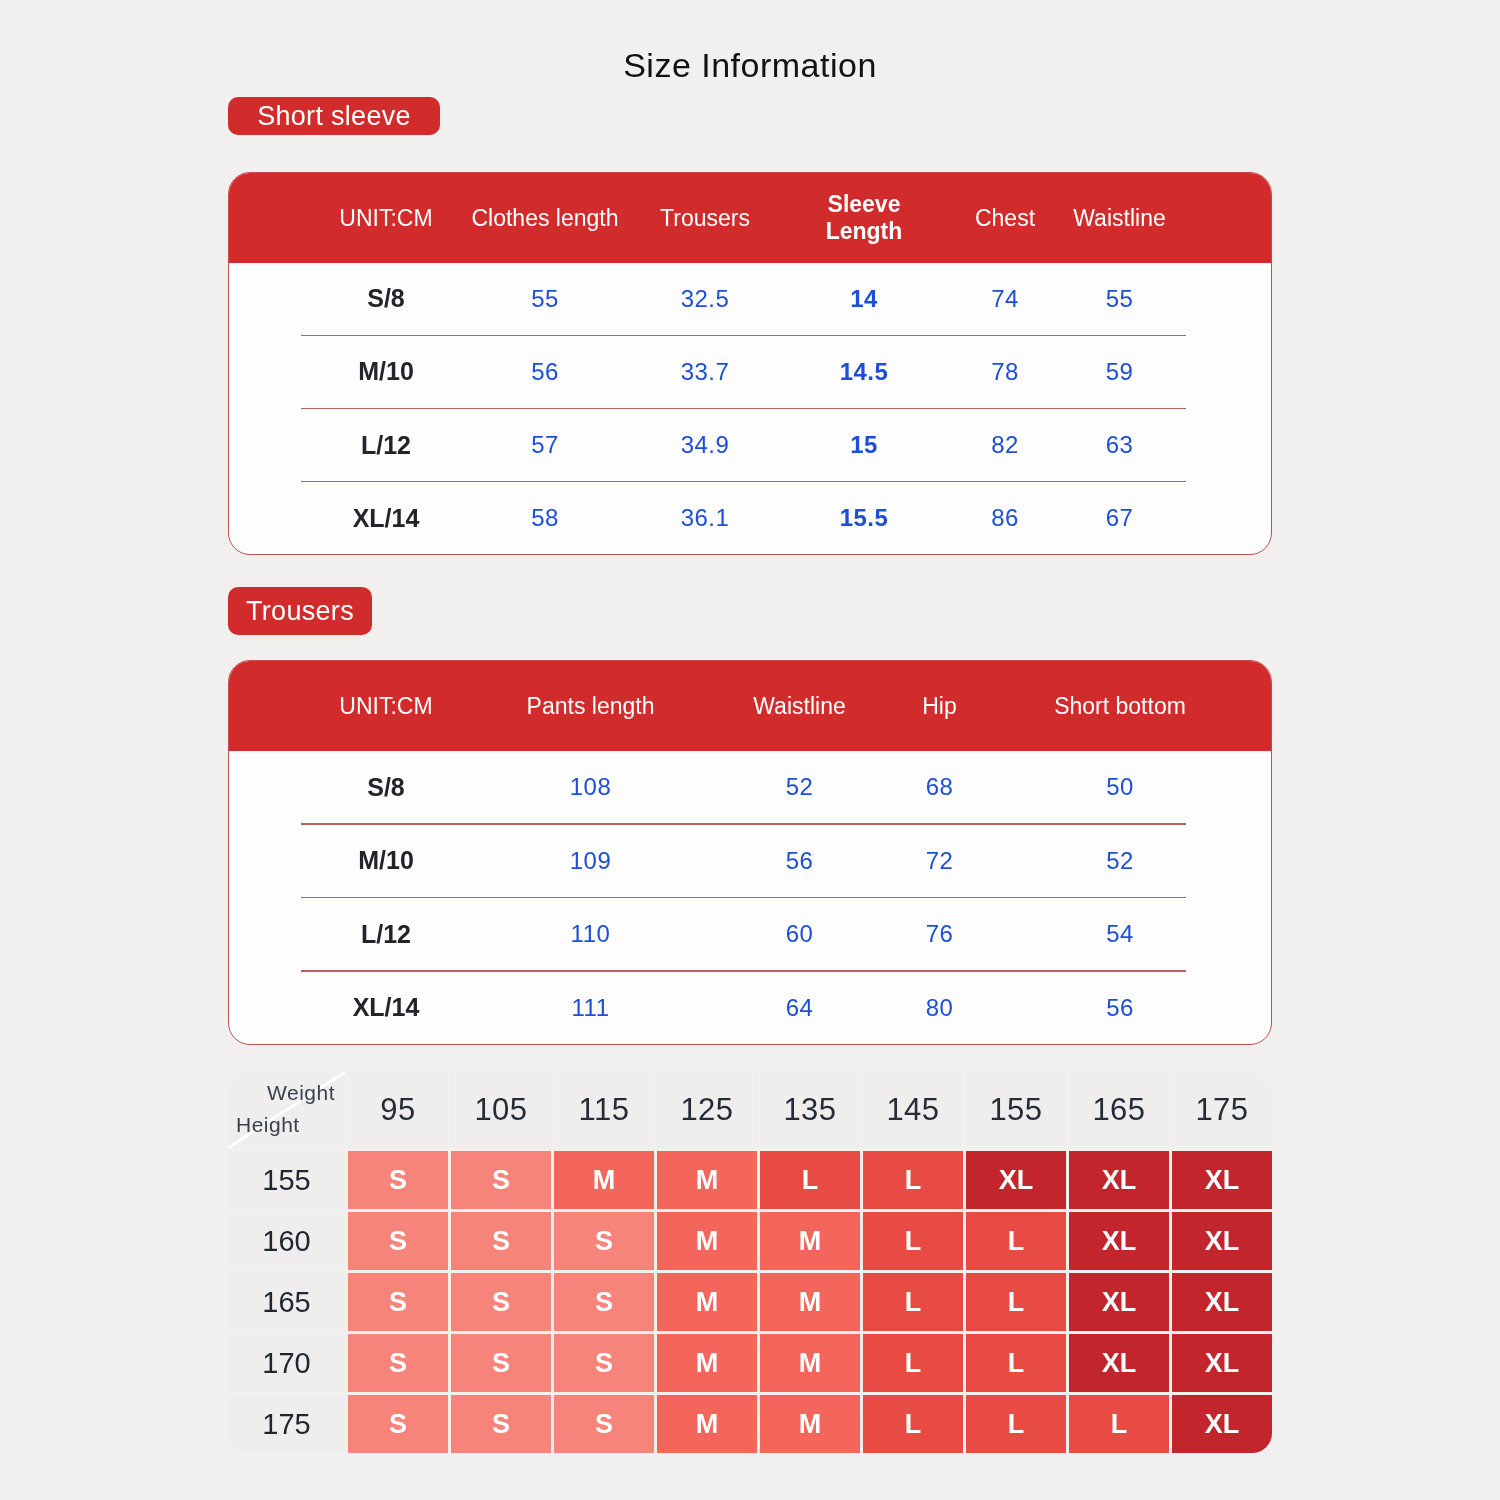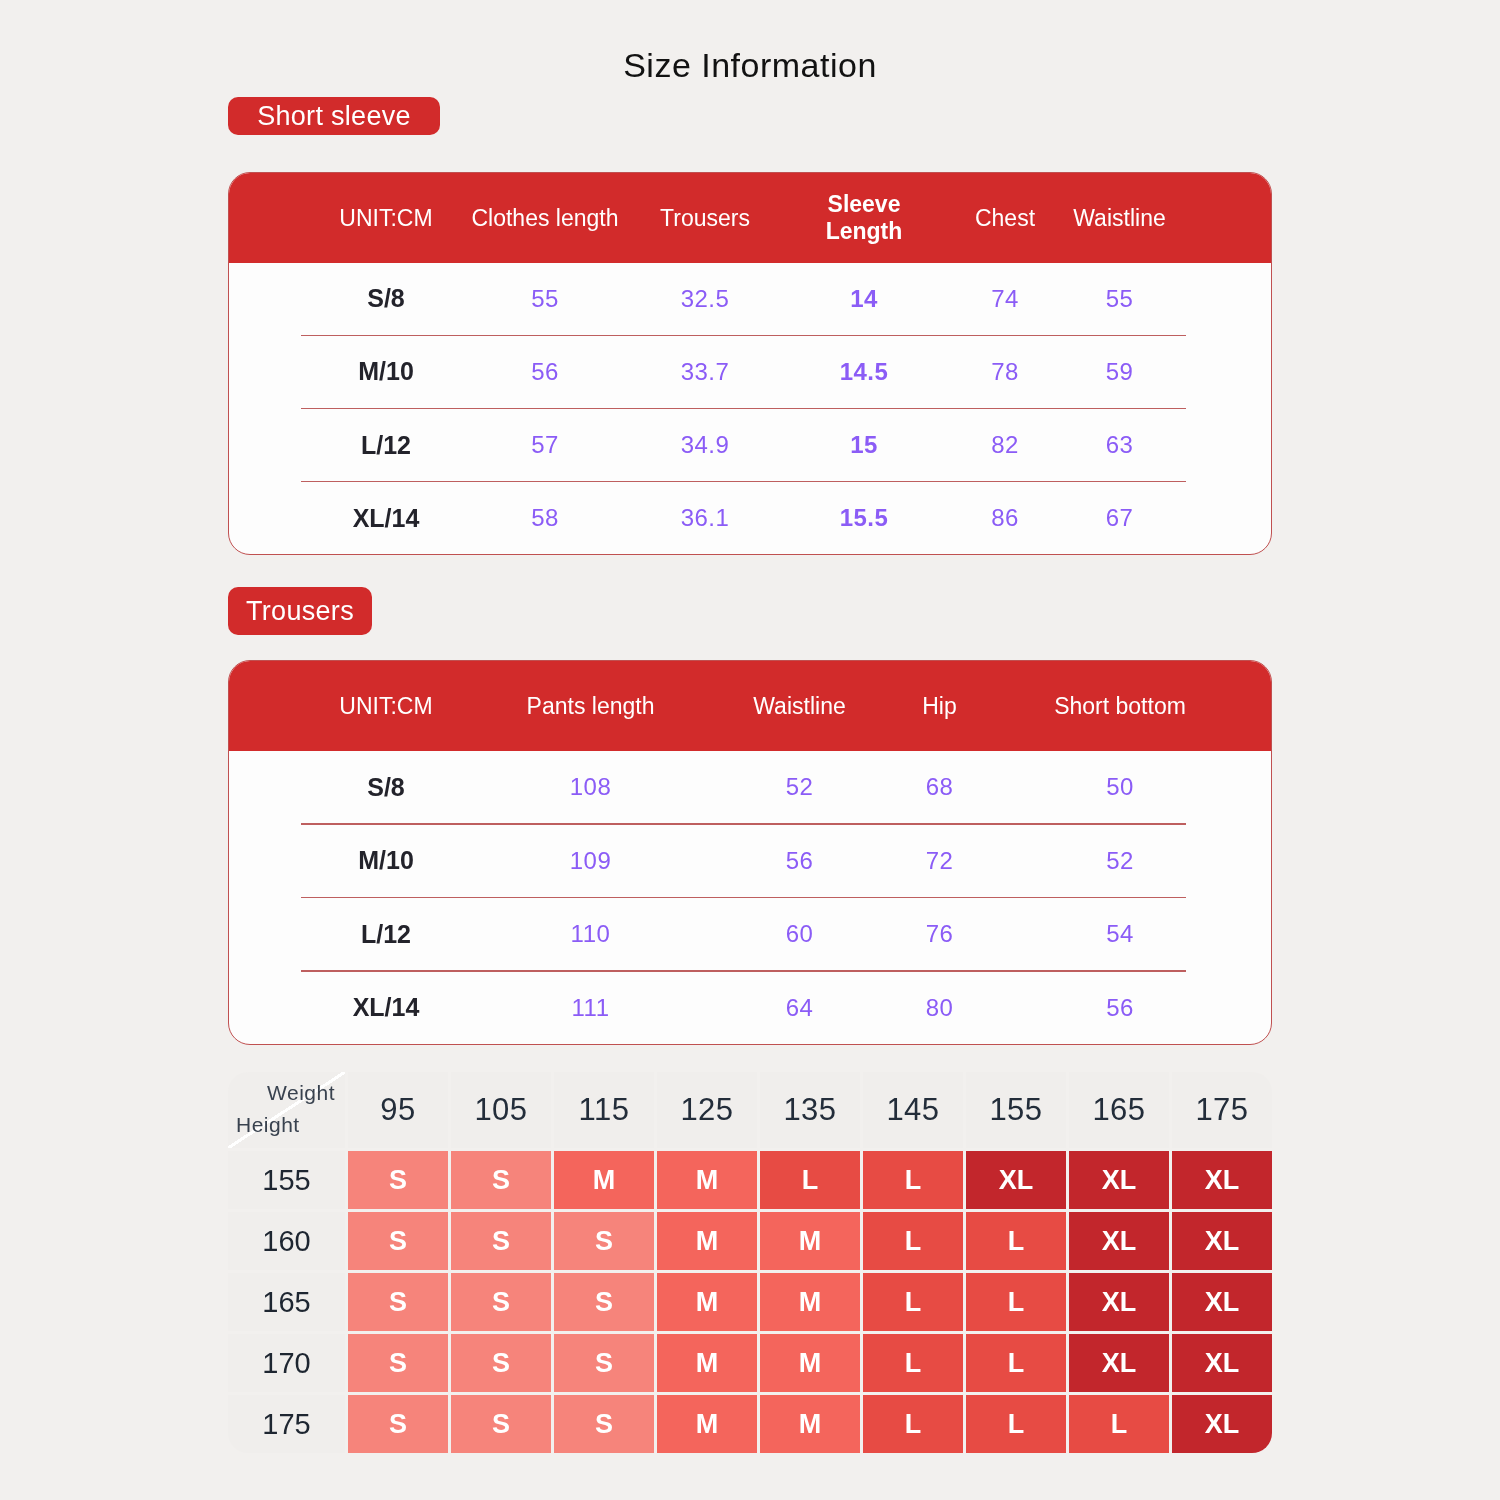"55" .trow .val { color: #8b5cf6 -> #1d4ed8 }
